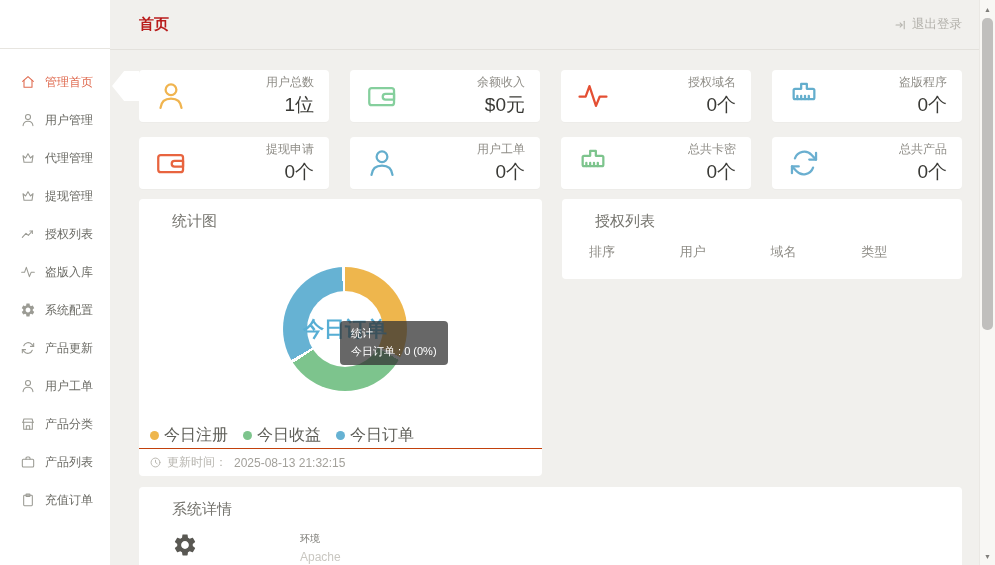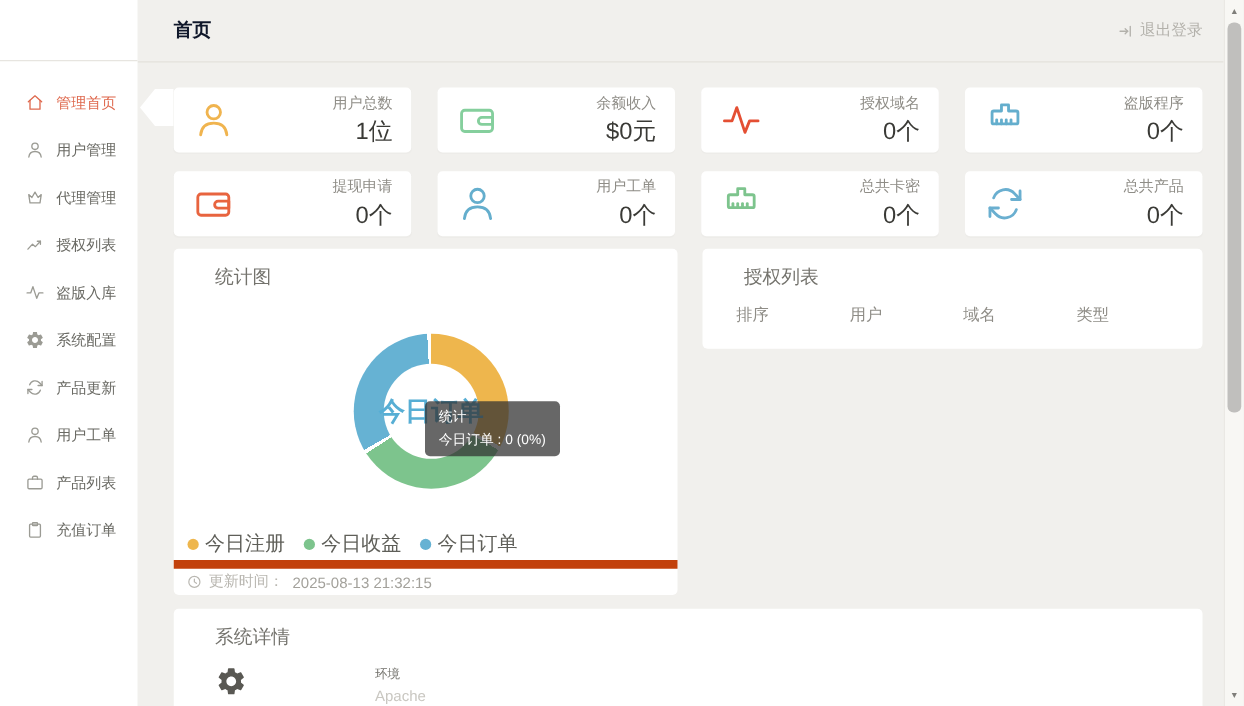"首页" .page-title { color: #0f172a -> #b91c1c }
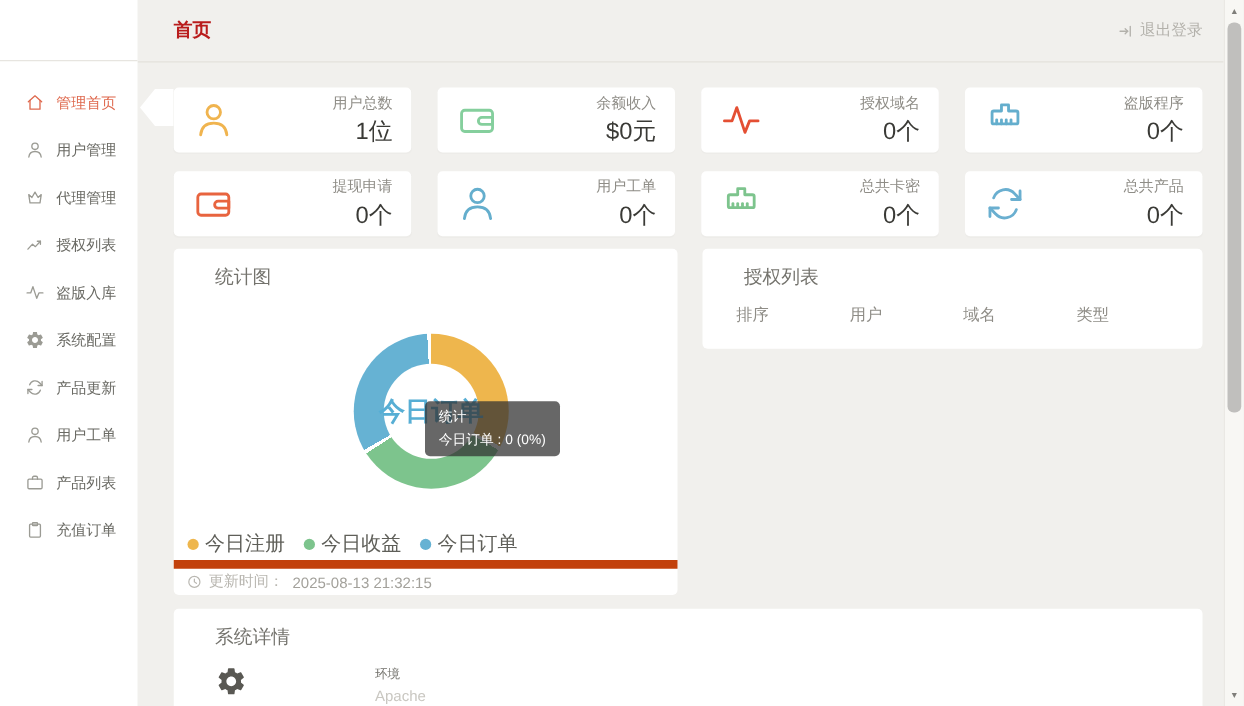"提现管理" div.nav-item { html: none -> <div> <span> <svg> <path></path> </svg> </span> <span>提现管理</span> </div> }
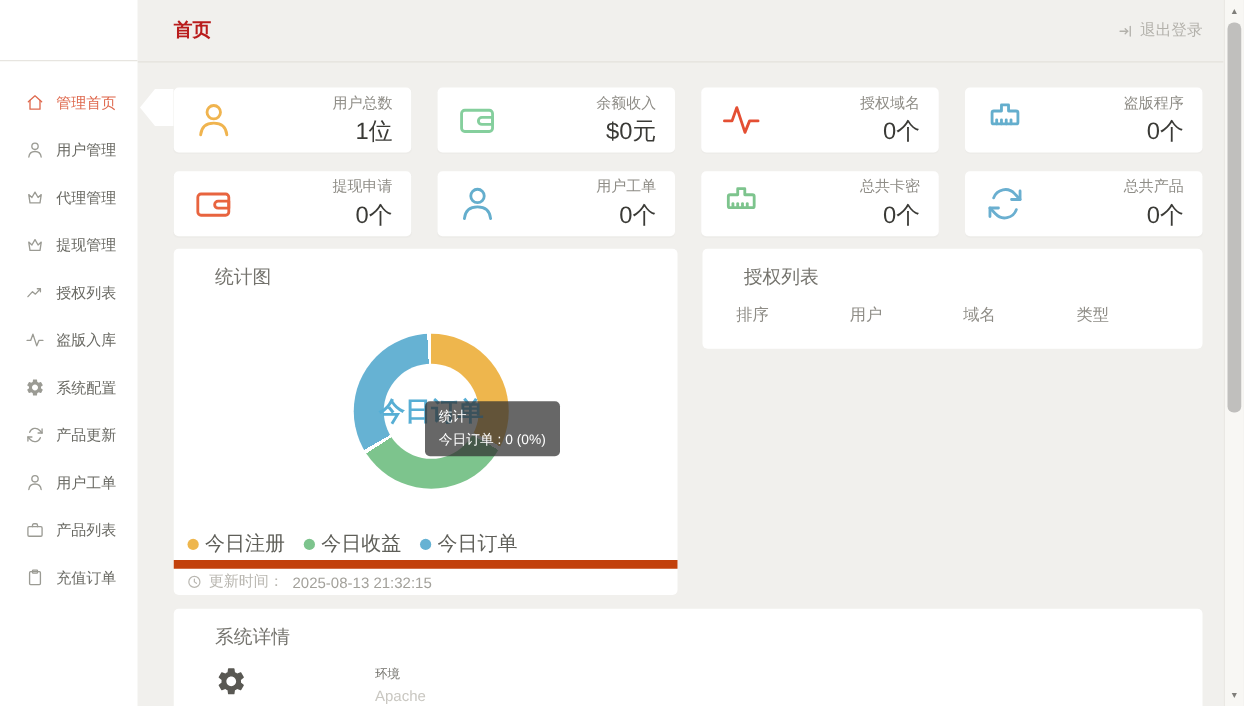"产品分类" div.nav-item { html: none -> <div> <span> <svg> <path></path> <path></path> <path></path> <path></path> </svg> </span> <span>产品分类</span> </div> }
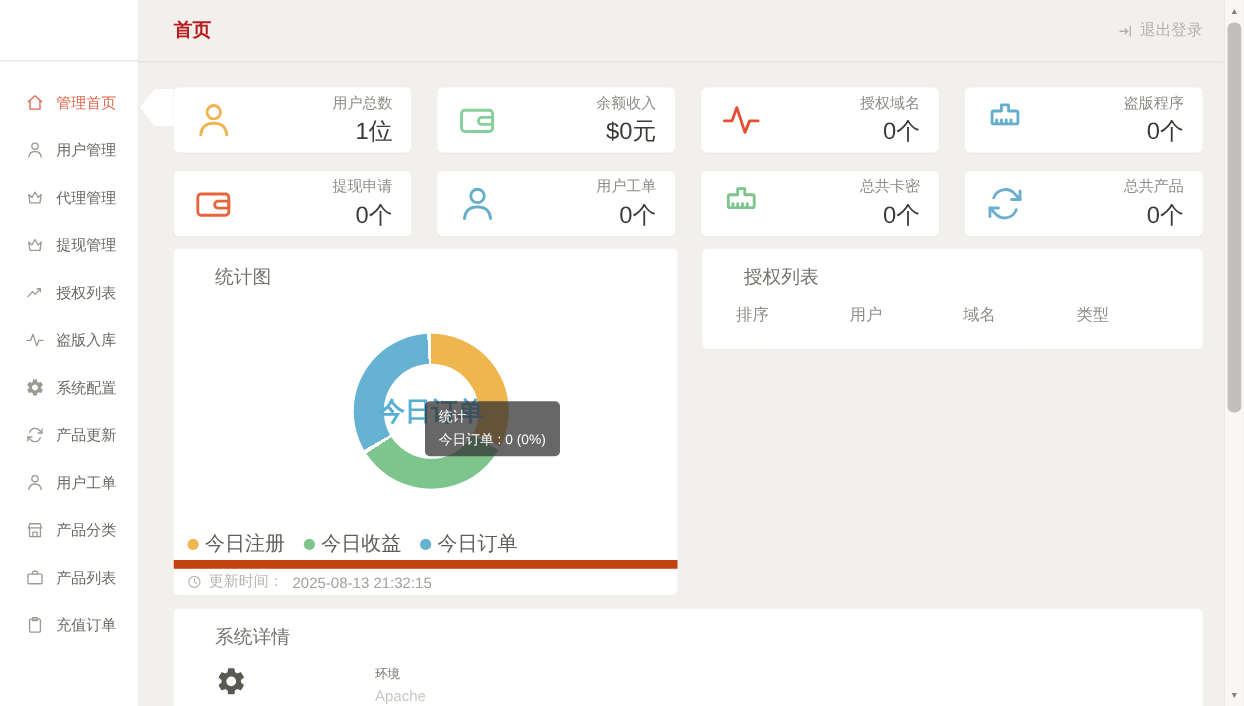"更新时间：" .chart-footer { border-top: 7px solid #c2410c -> 1px solid #c2410c }
